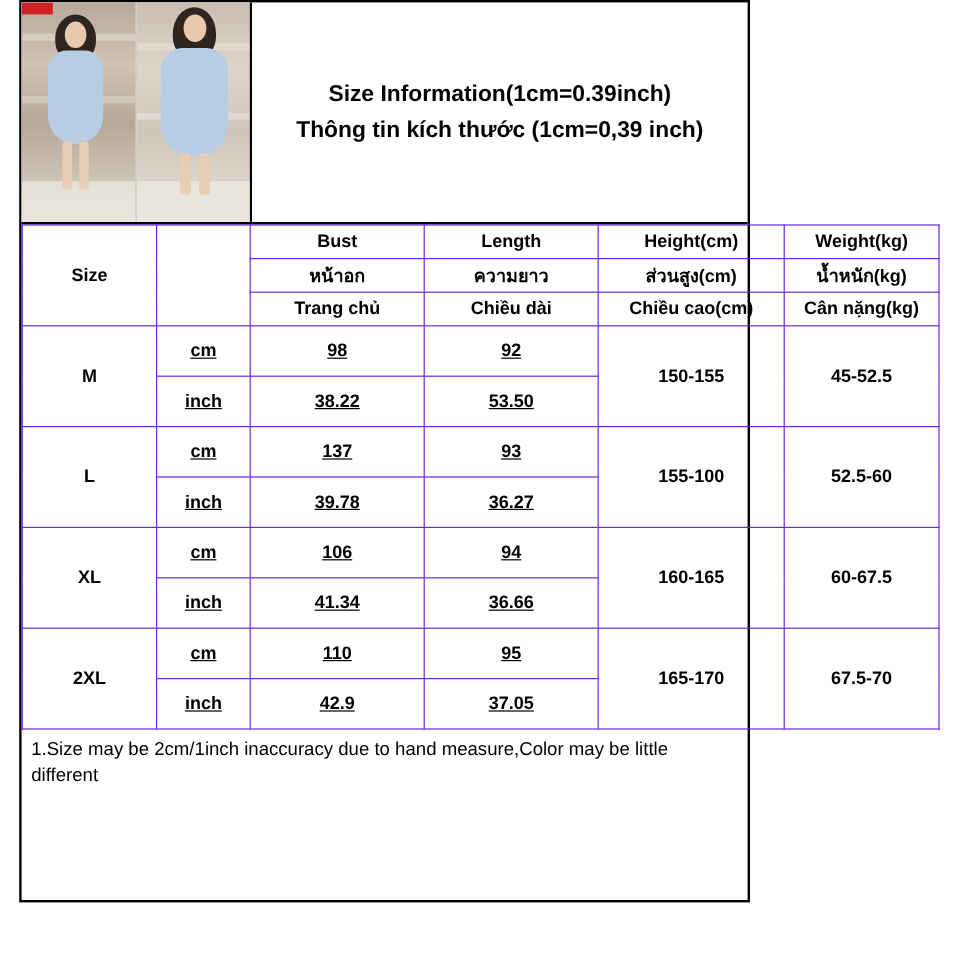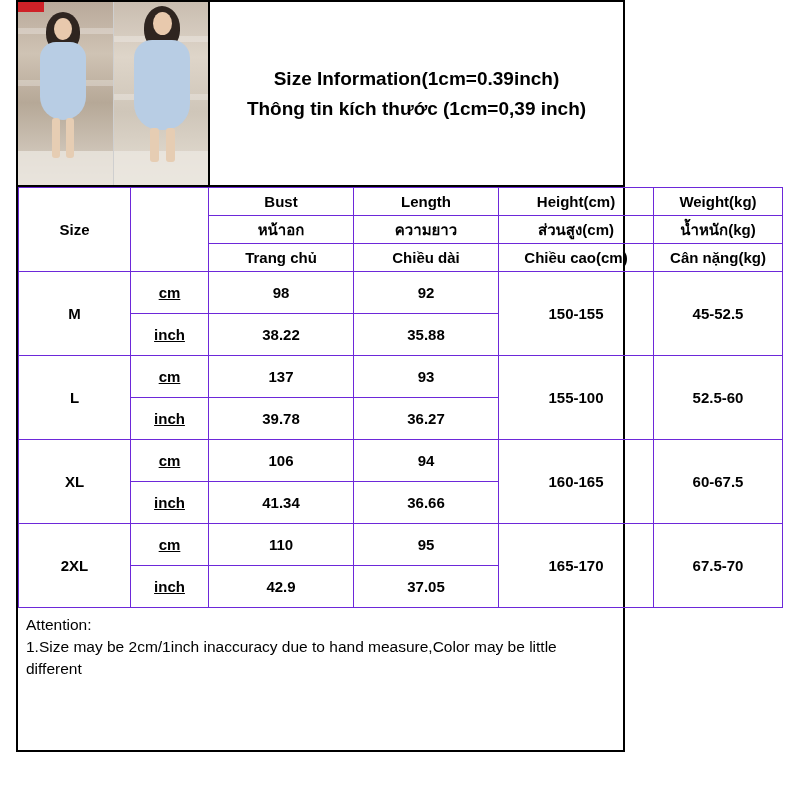"98" td.val-cell { text-decoration: none -> underline }
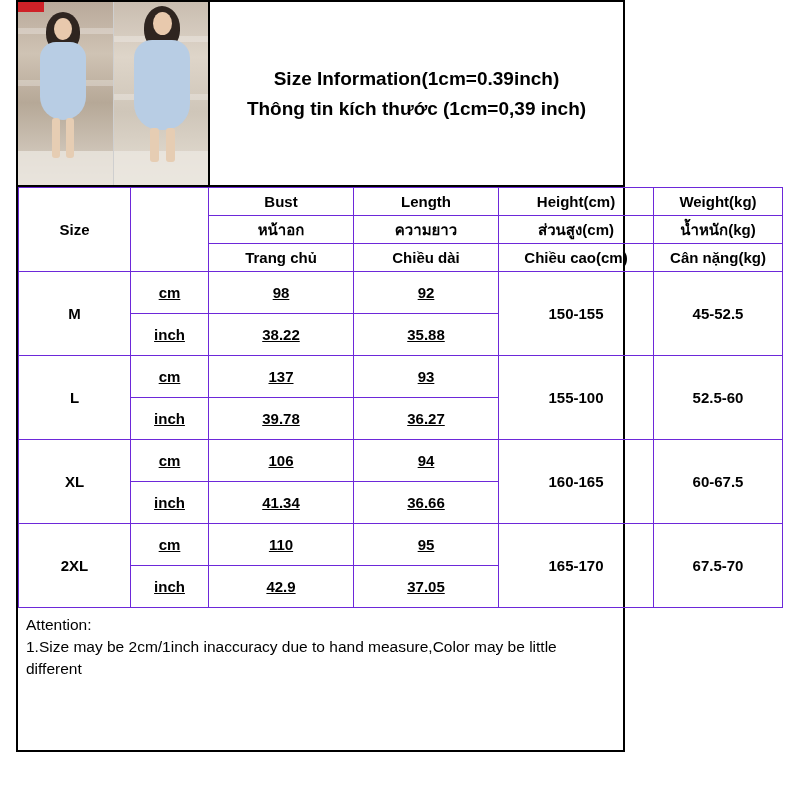"35.88" td.val-cell { text: 35.88 -> 53.50 }
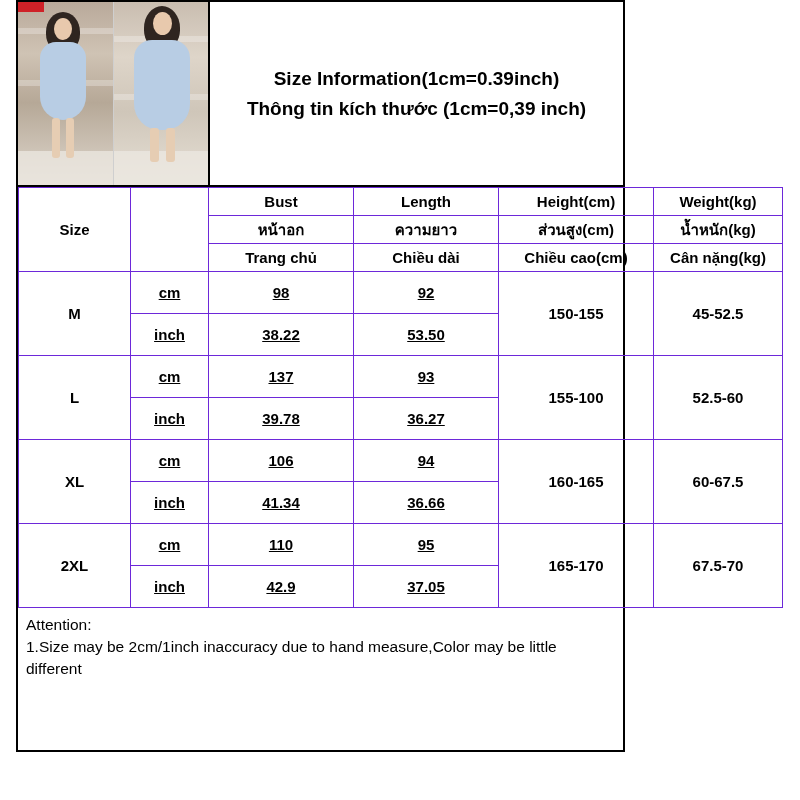"Attention:" div { html: <div>Attention:</div> -> none }
